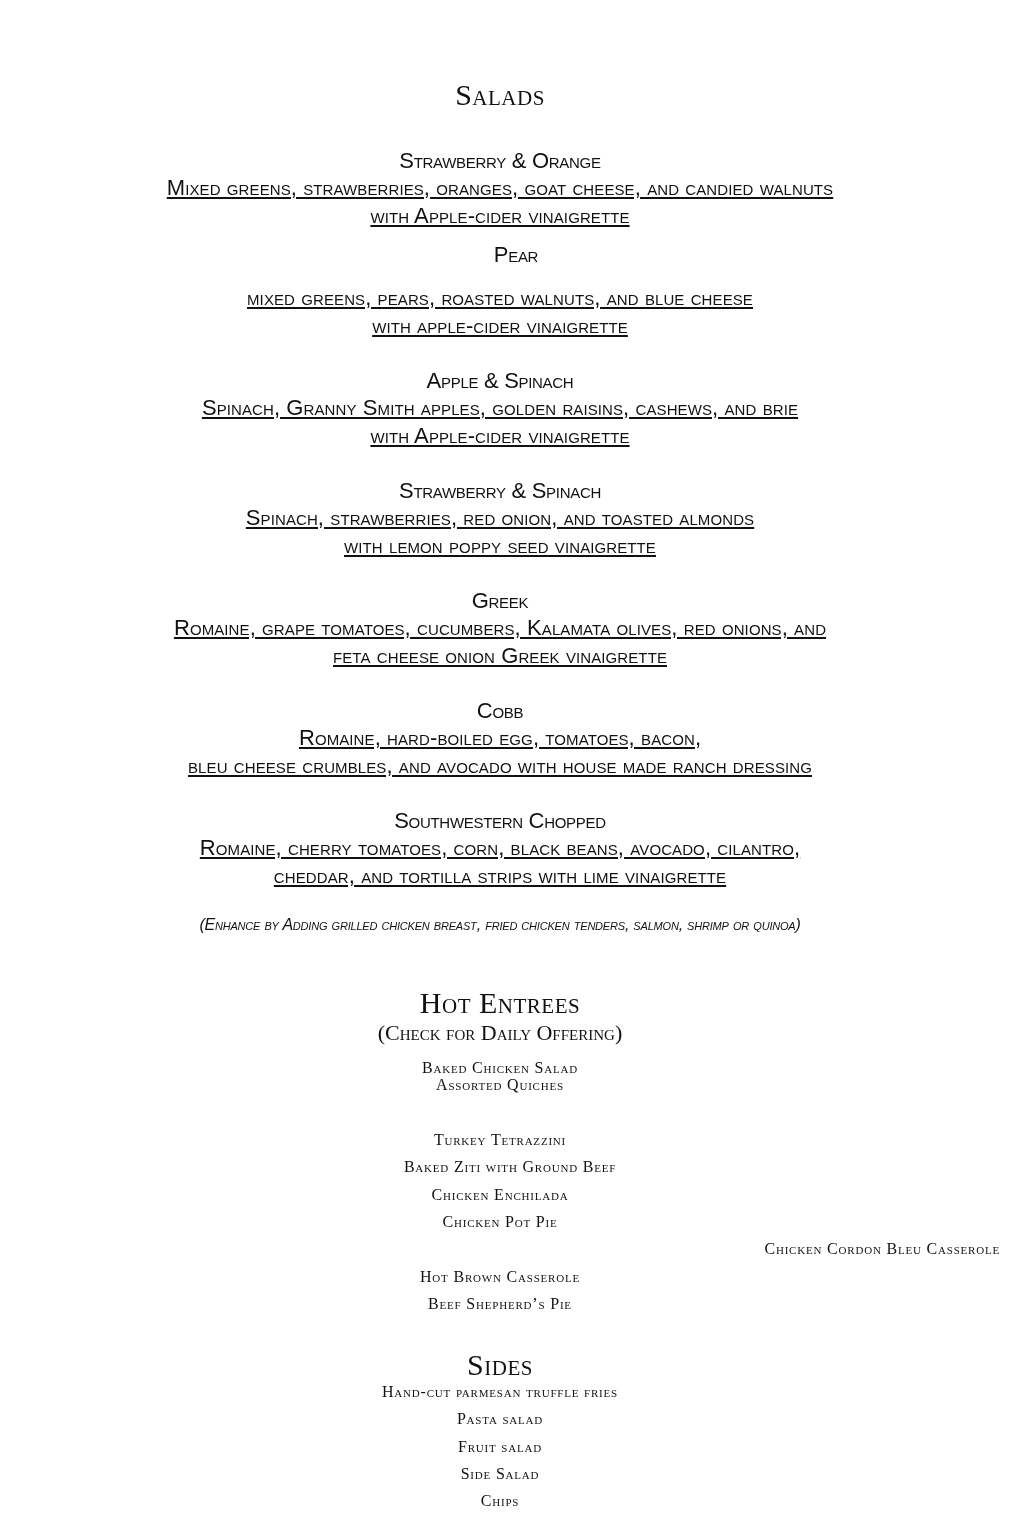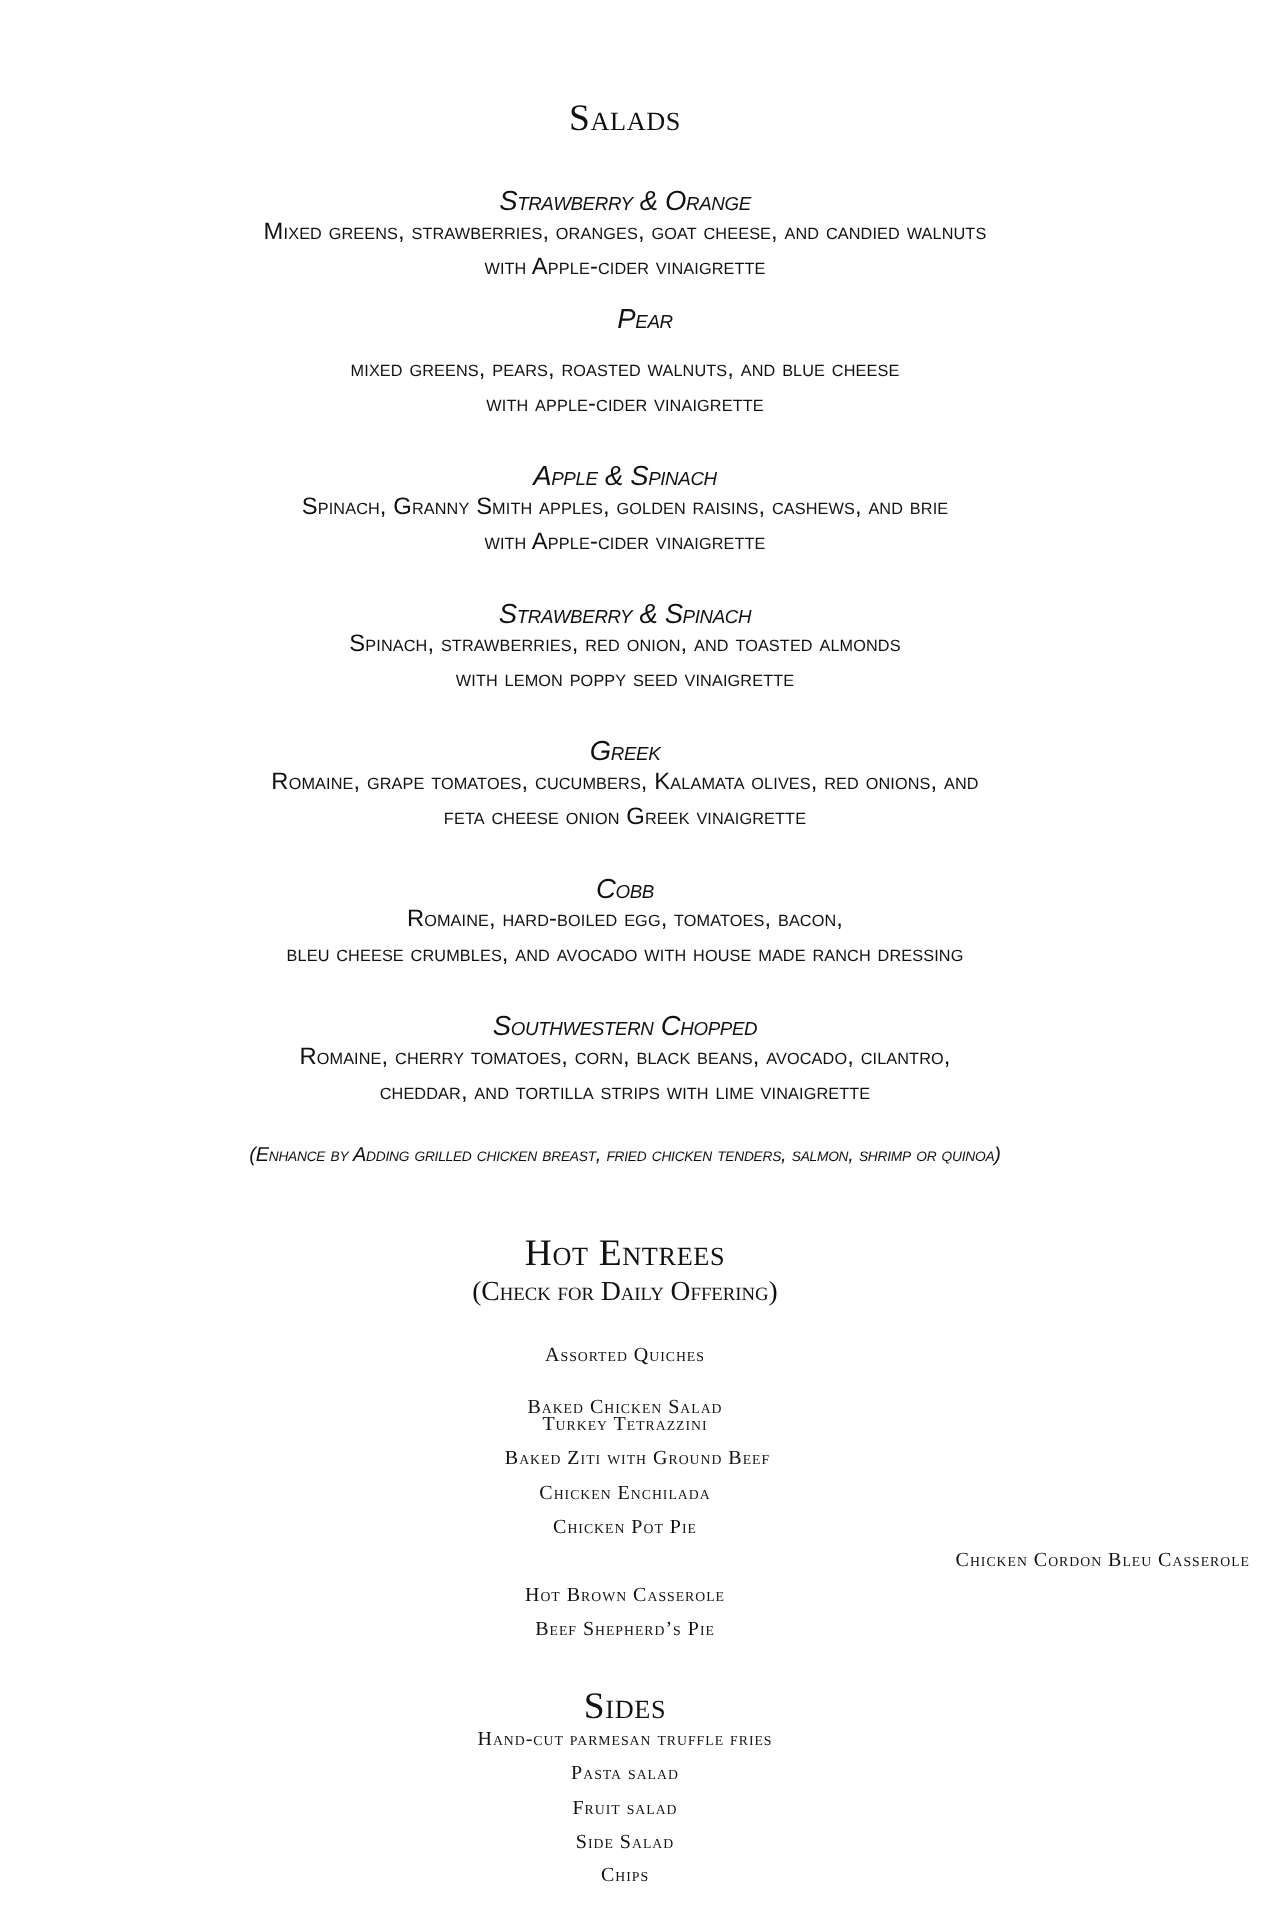"Strawberry & Orange" .salad-name { font-style: italic -> none }
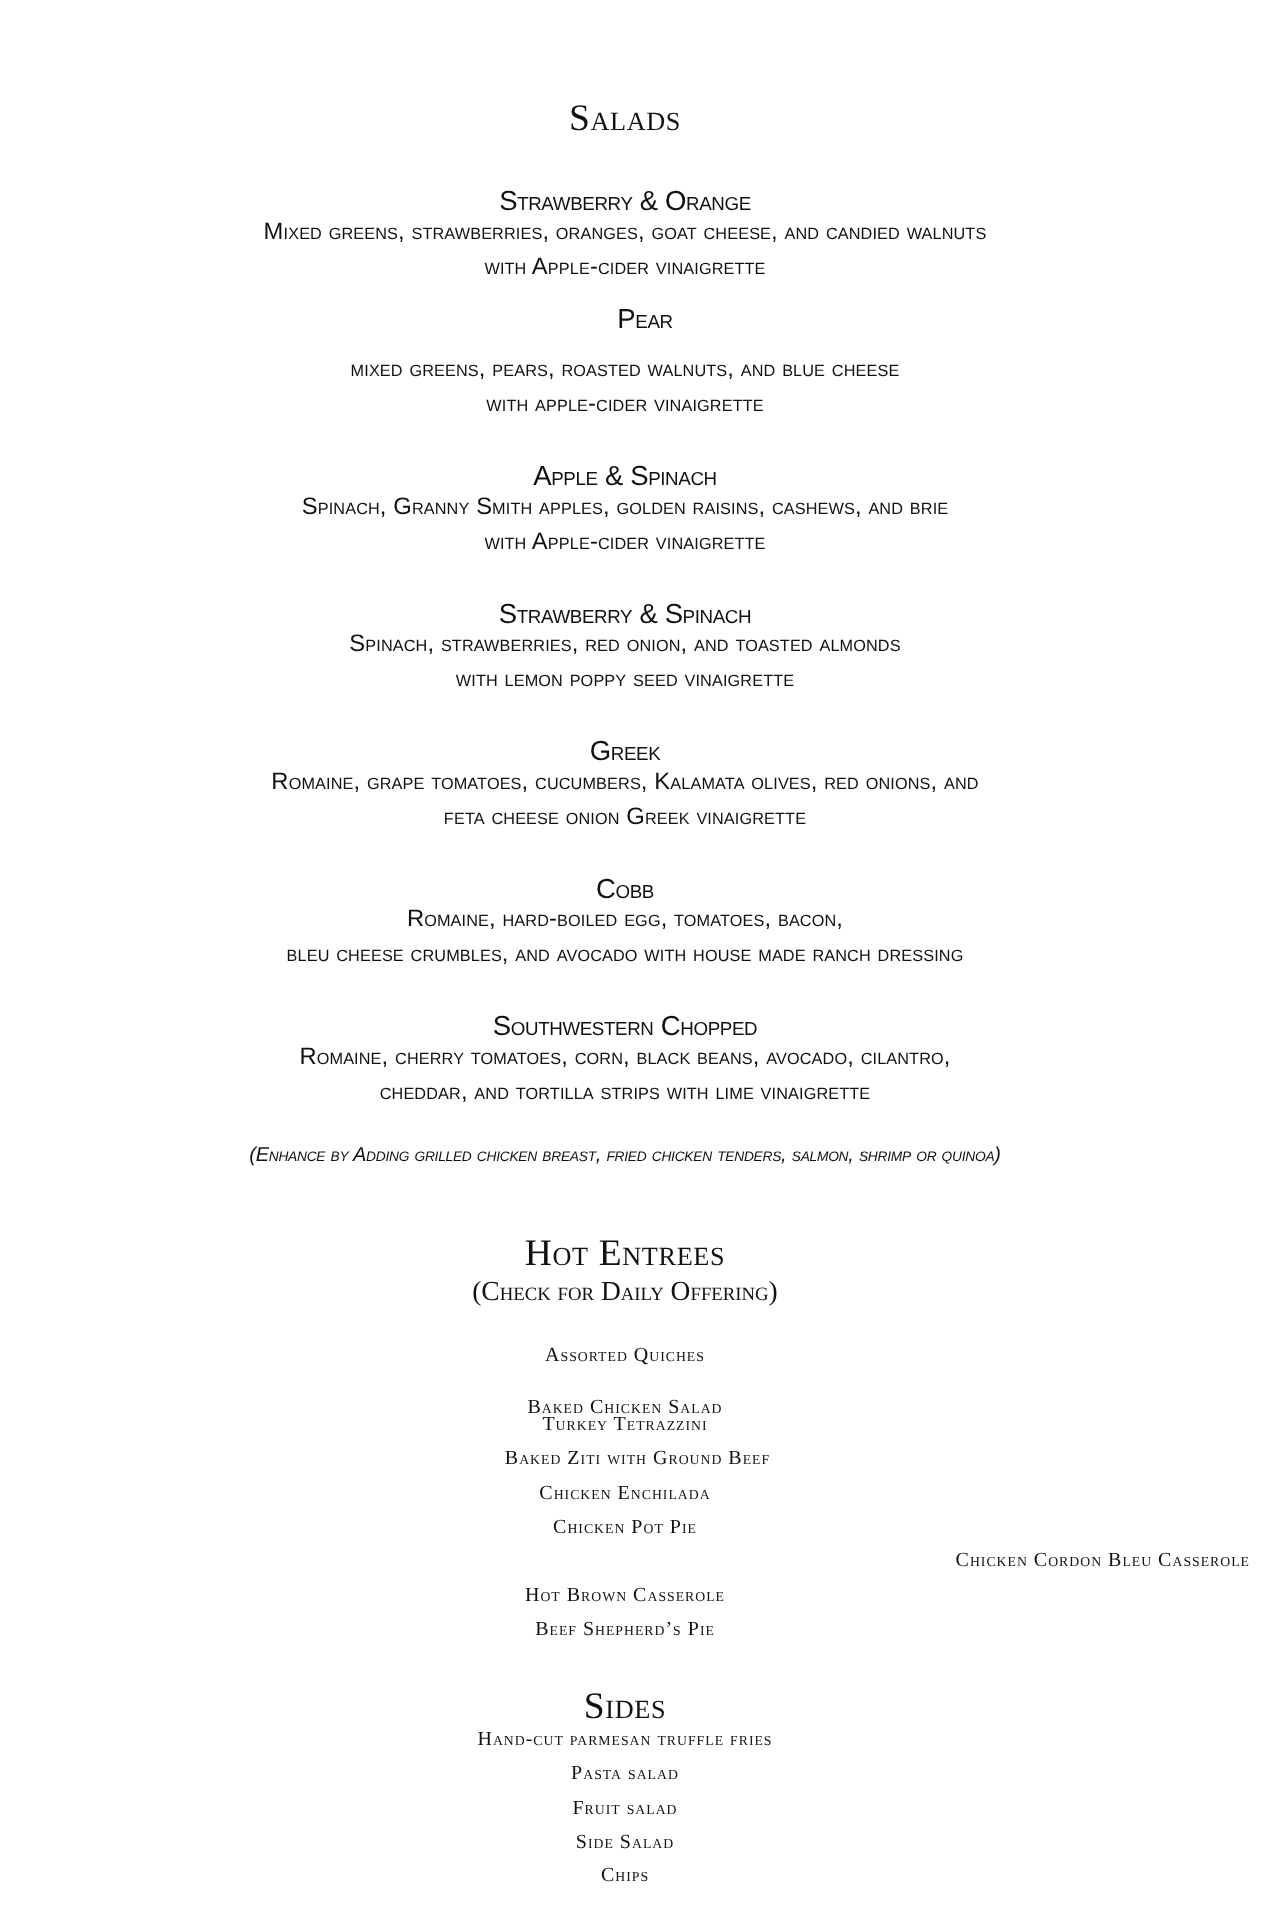"Mixed greens, strawberries, oranges," .salad-desc { font-size: 19px -> 22px; text-decoration: none -> underline }
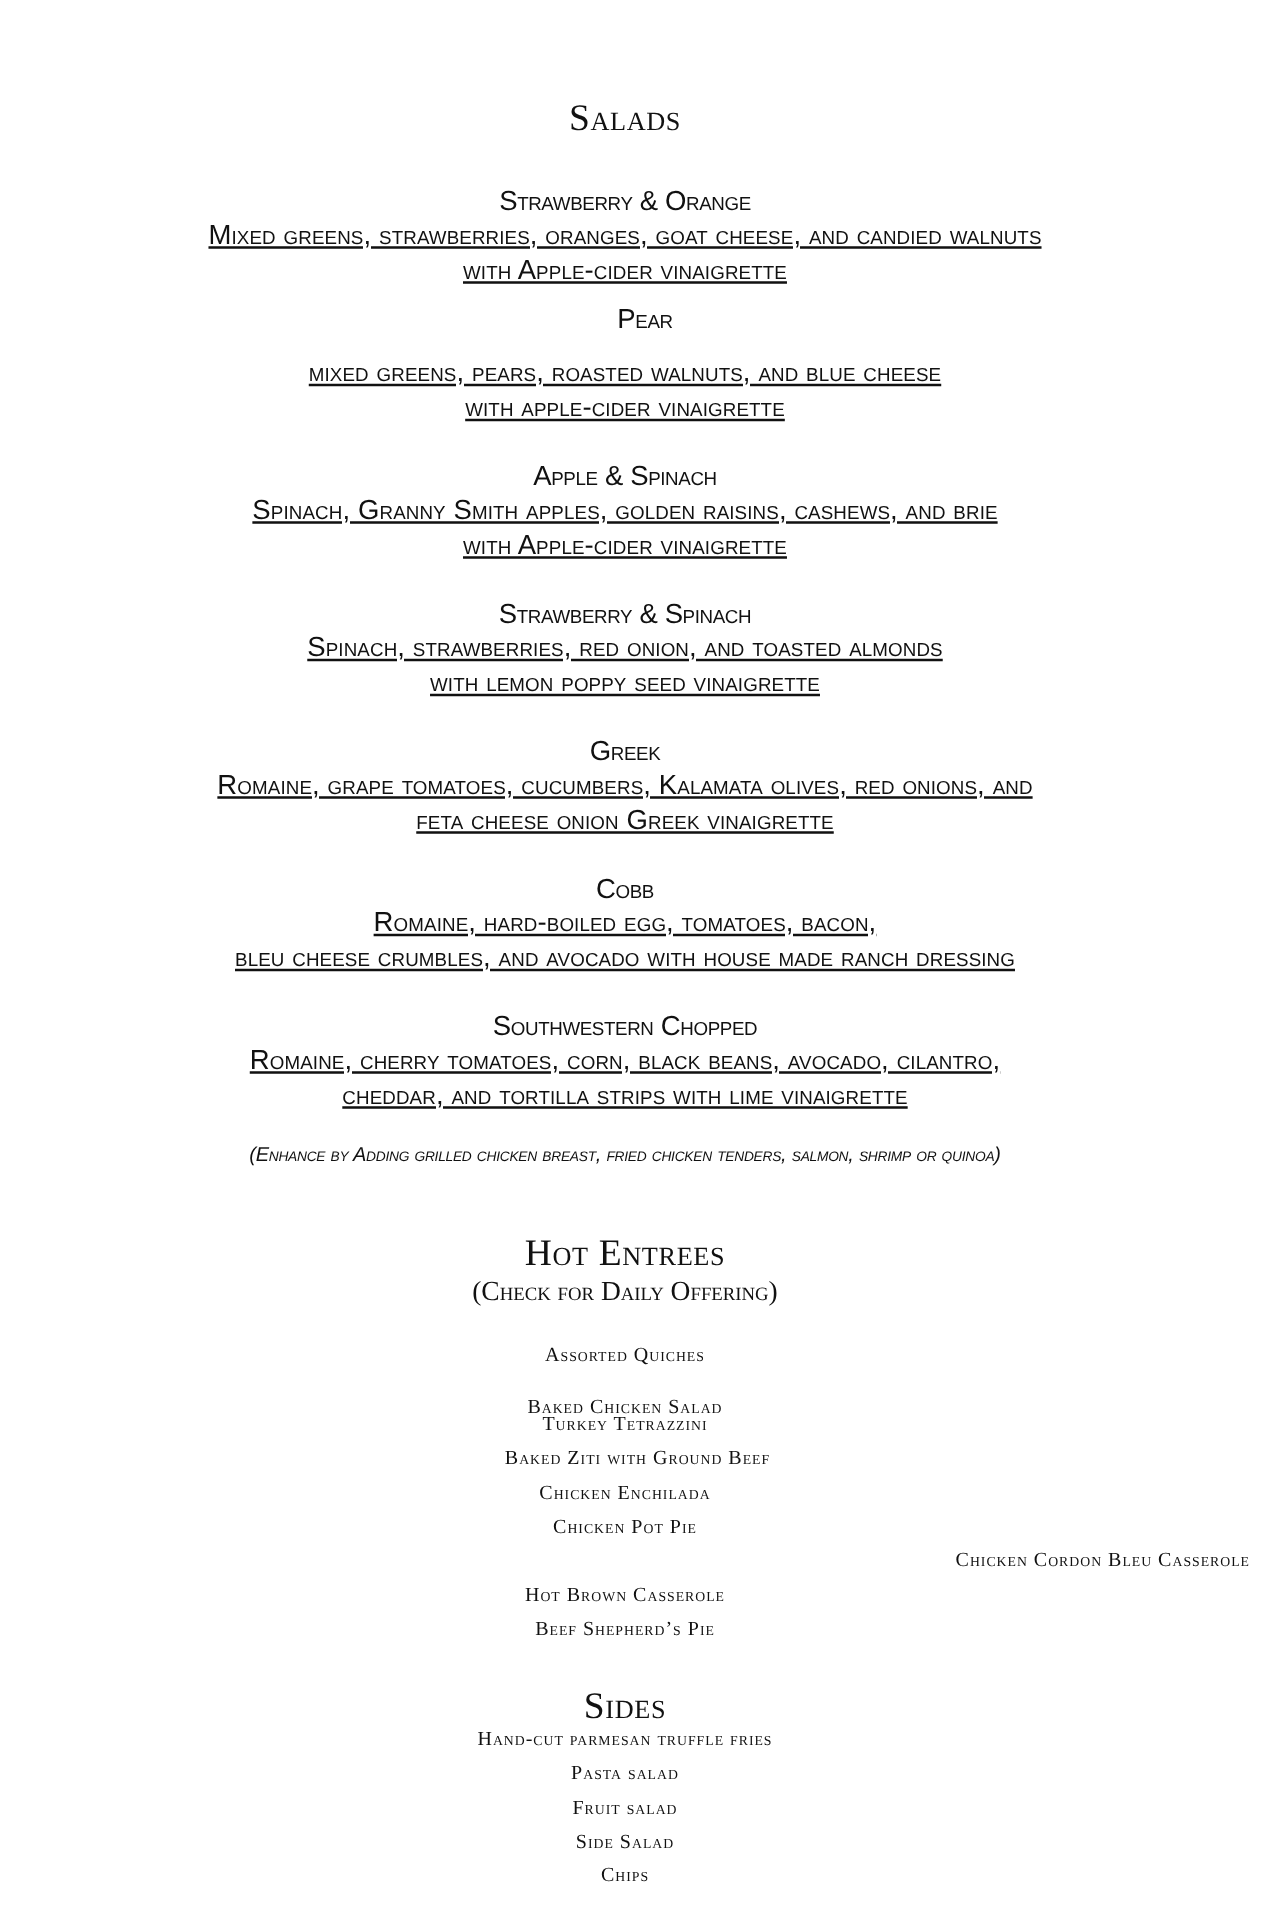"Baked Chicken Salad" div.line { top: 1117px -> 1059px }
